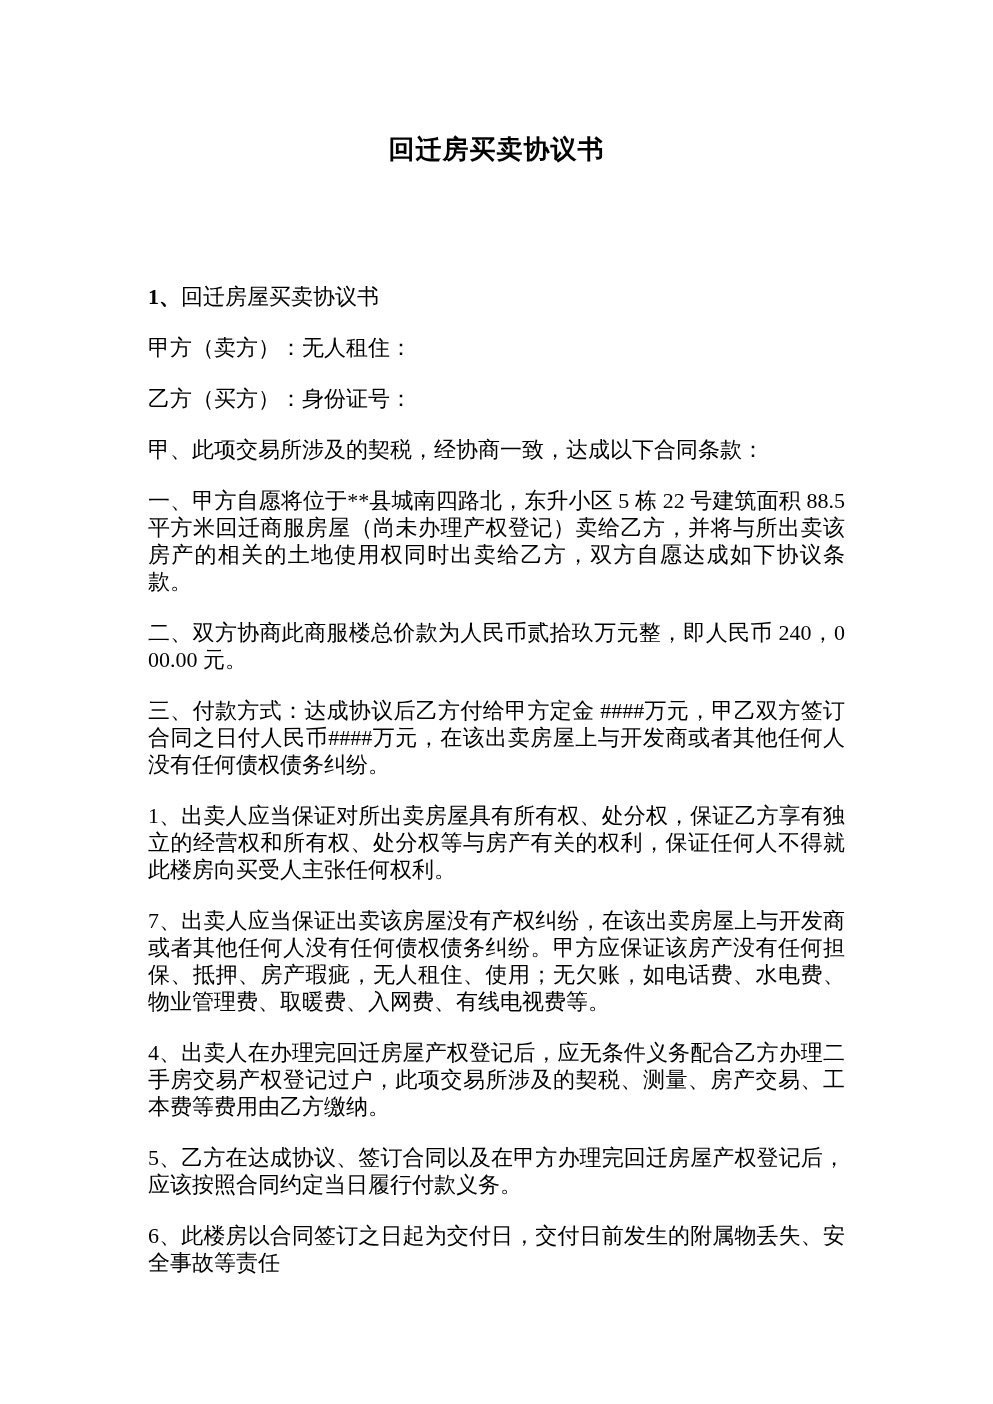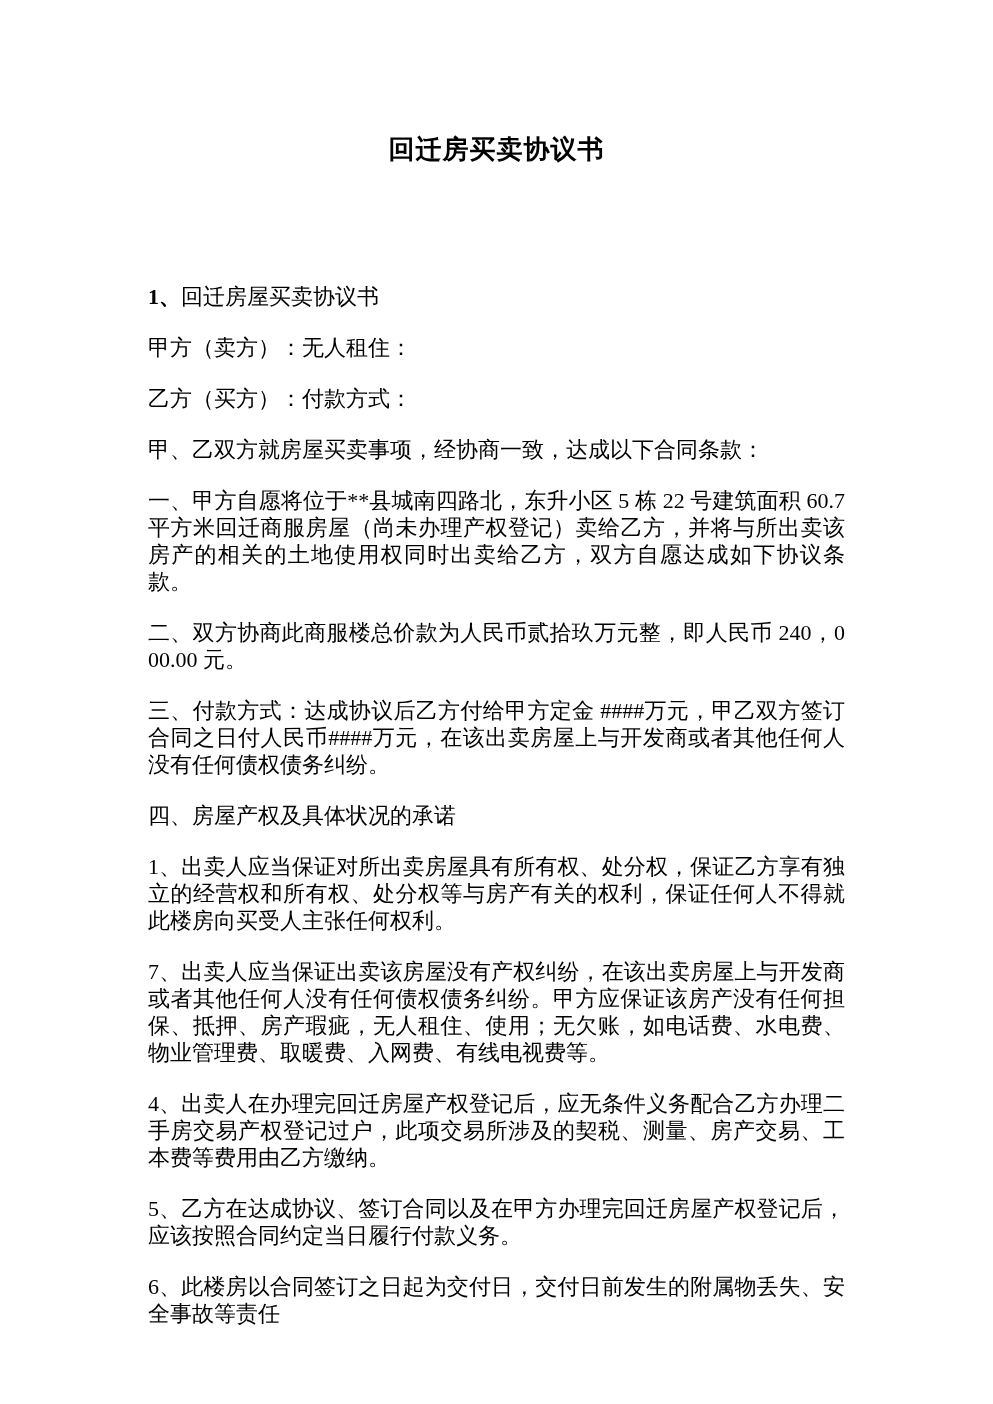"乙方（买方）：付款方式：" p.para { text: 付款方式 -> 身份证号 }
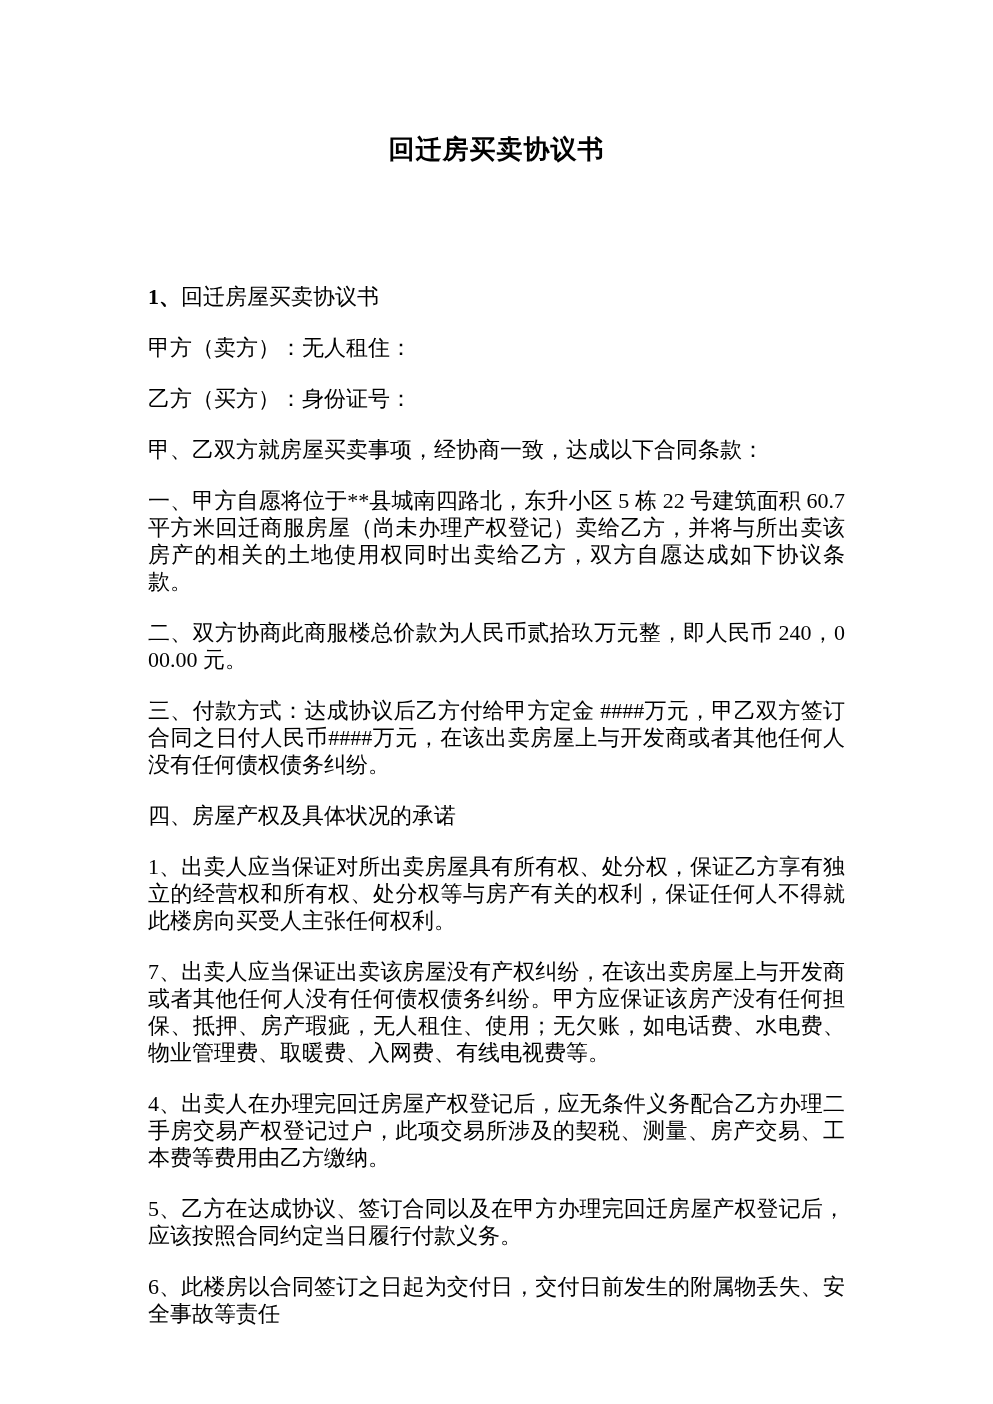"甲、乙双方就房屋买卖事项，经协商一致，达成以下合同条款：" p.para { text: 乙双方就房屋买卖事项 -> 此项交易所涉及的契税 }
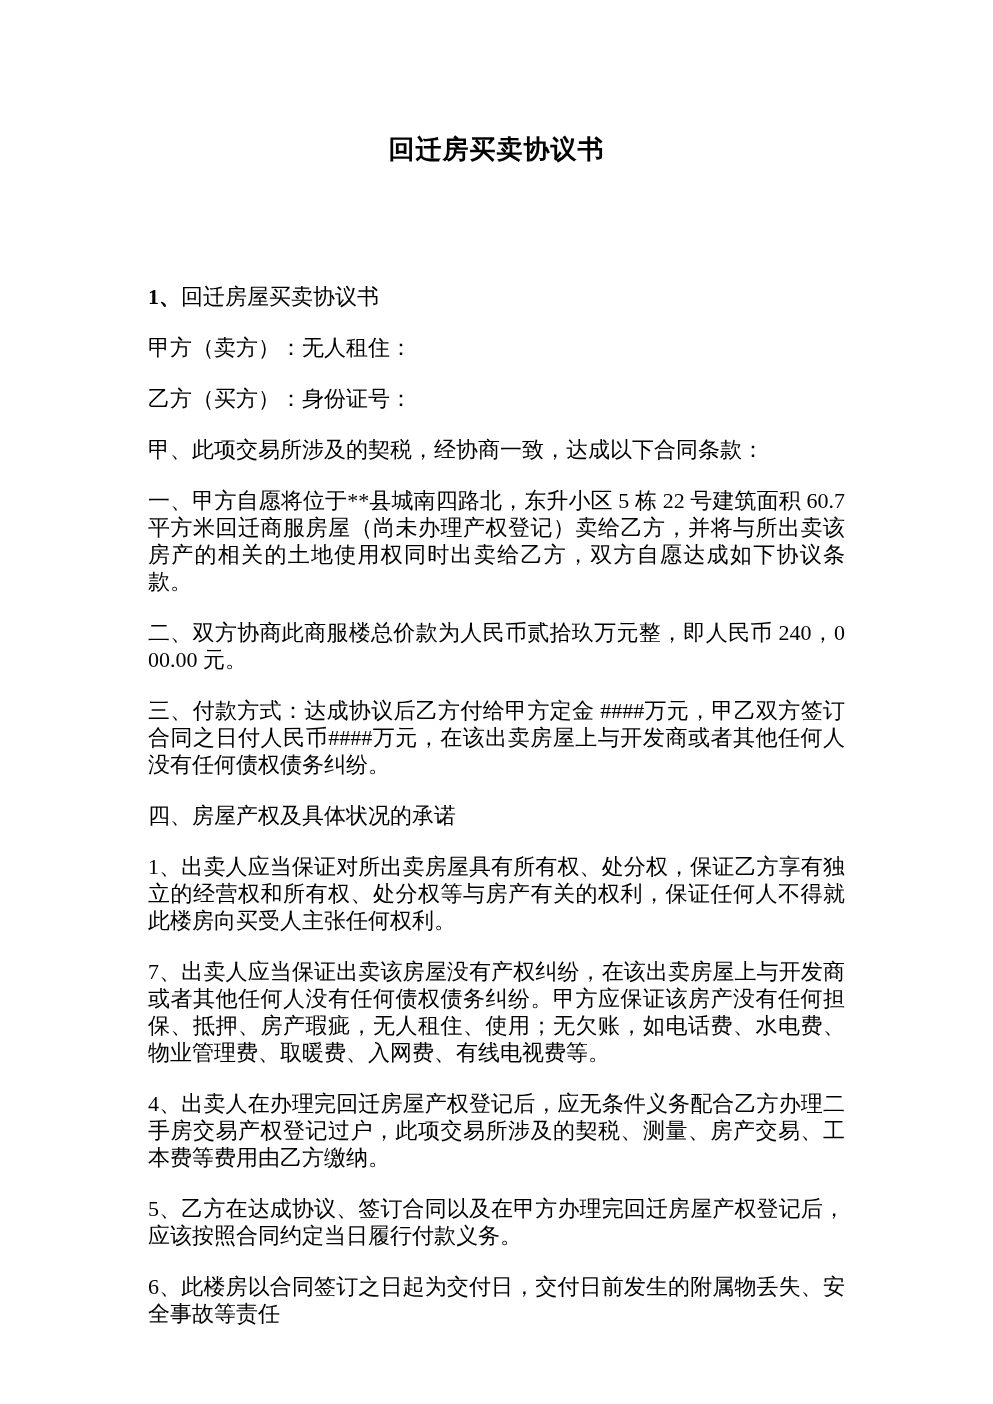"一、甲方自愿将位于**县城南四路北，东升小区 5 栋 22 号建筑面积" p.para { text: 60.7 -> 88.5 }
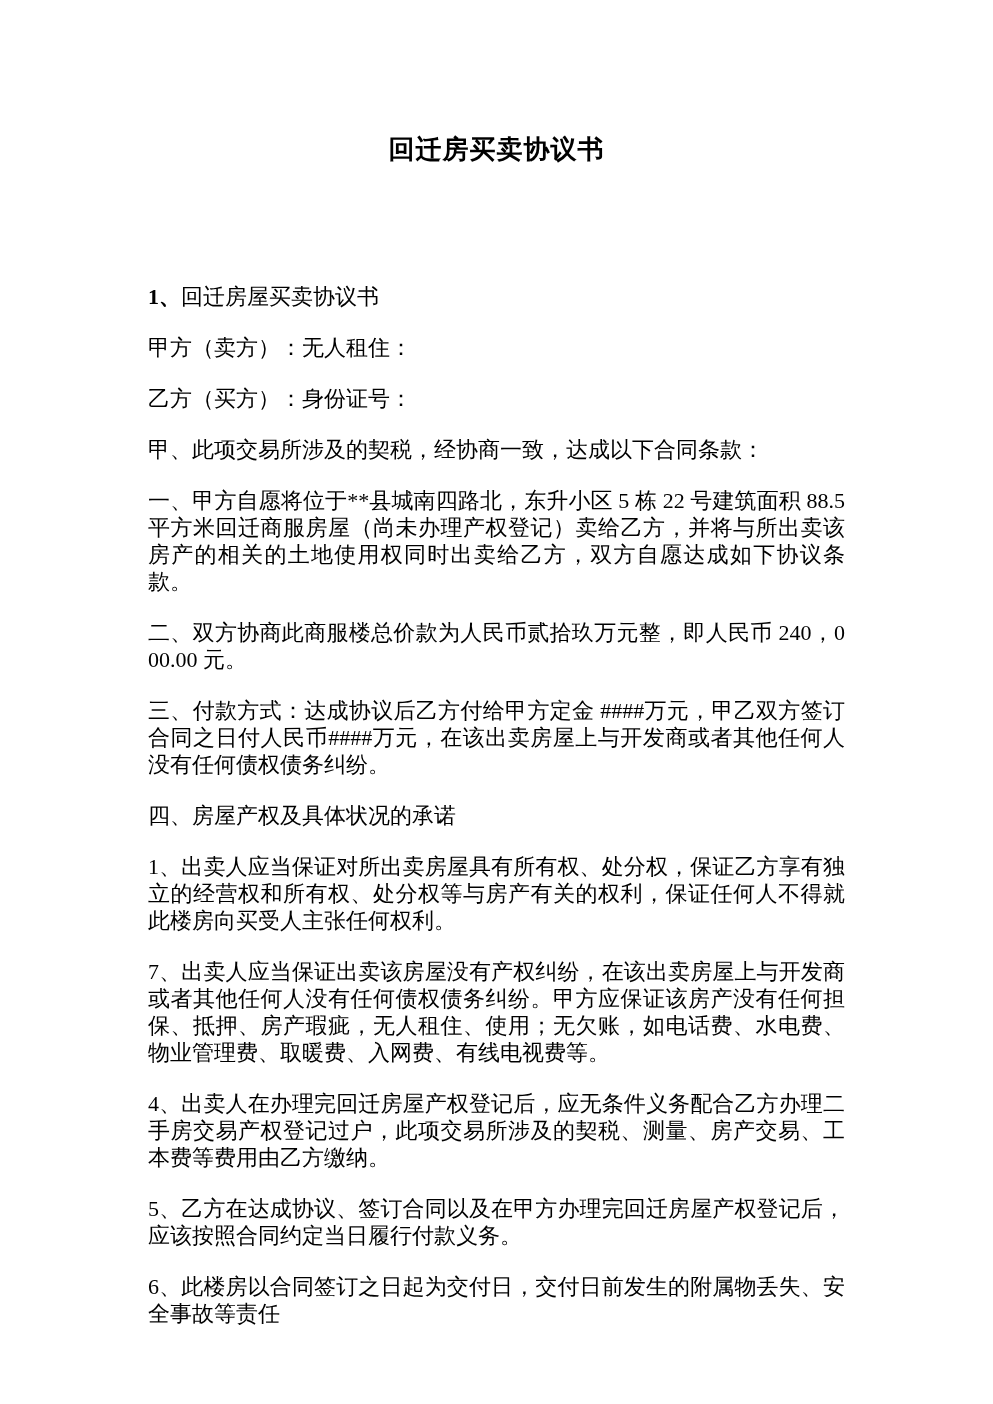"四、房屋产权及具体状况的承诺" p.para { html: <p>四、房屋产权及具体状况的承诺</p> -> none }
